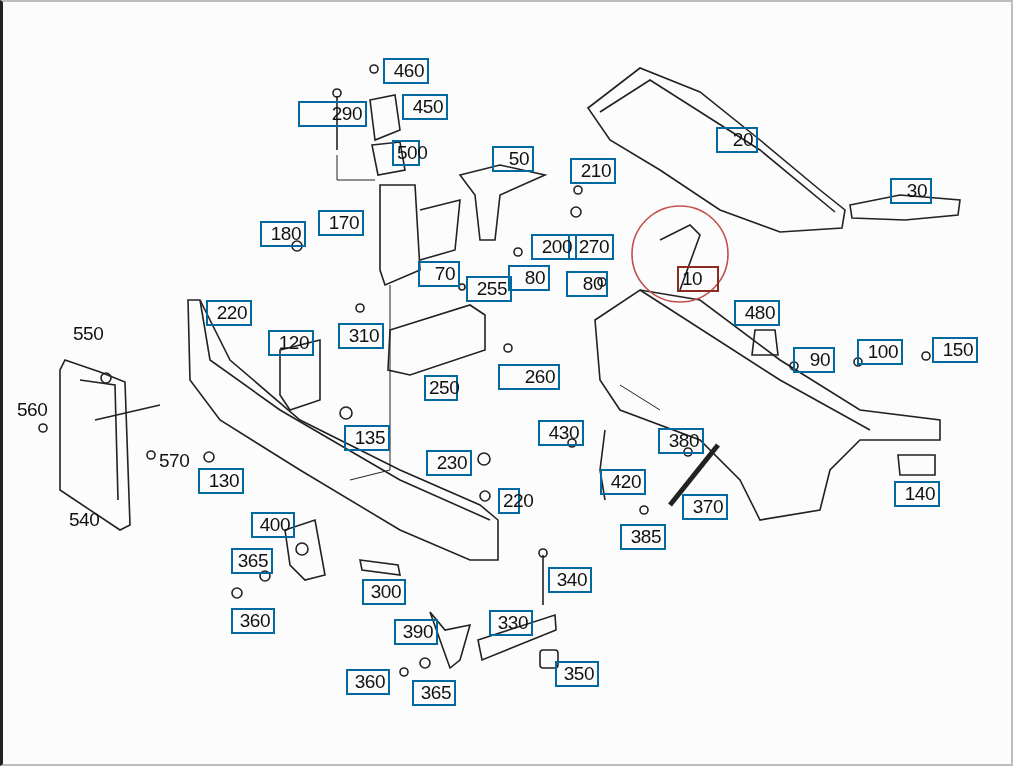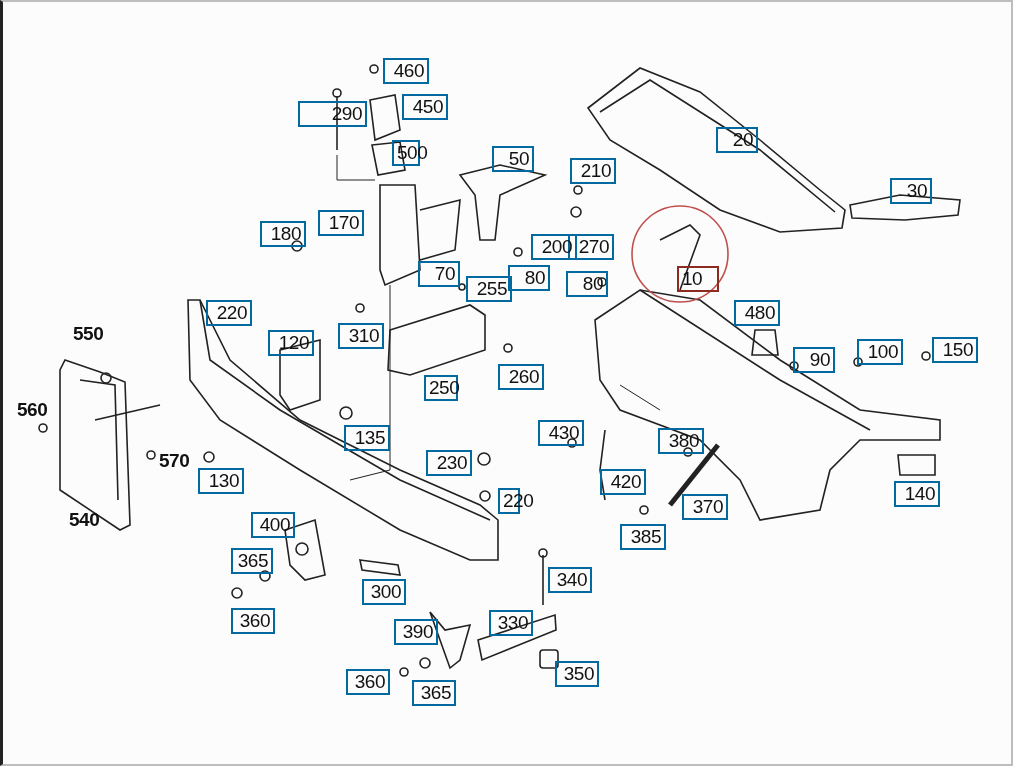"550" .lbl.plain { font-weight: bold -> none }
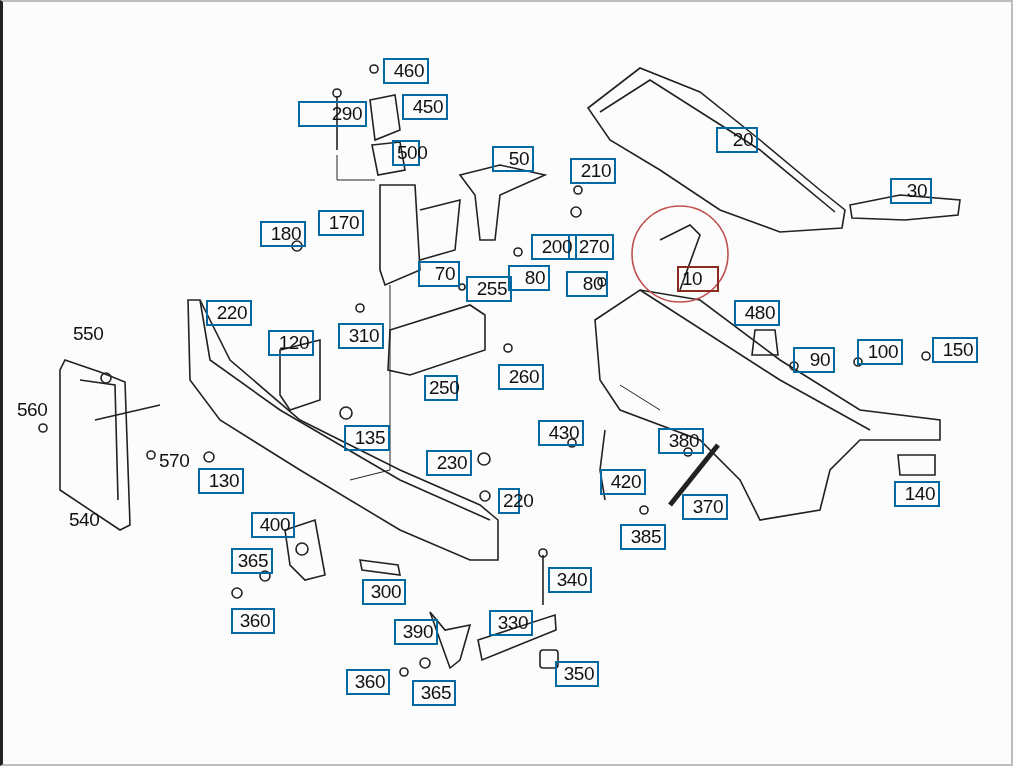"260" div.lbl { width: 46px -> 62px }
